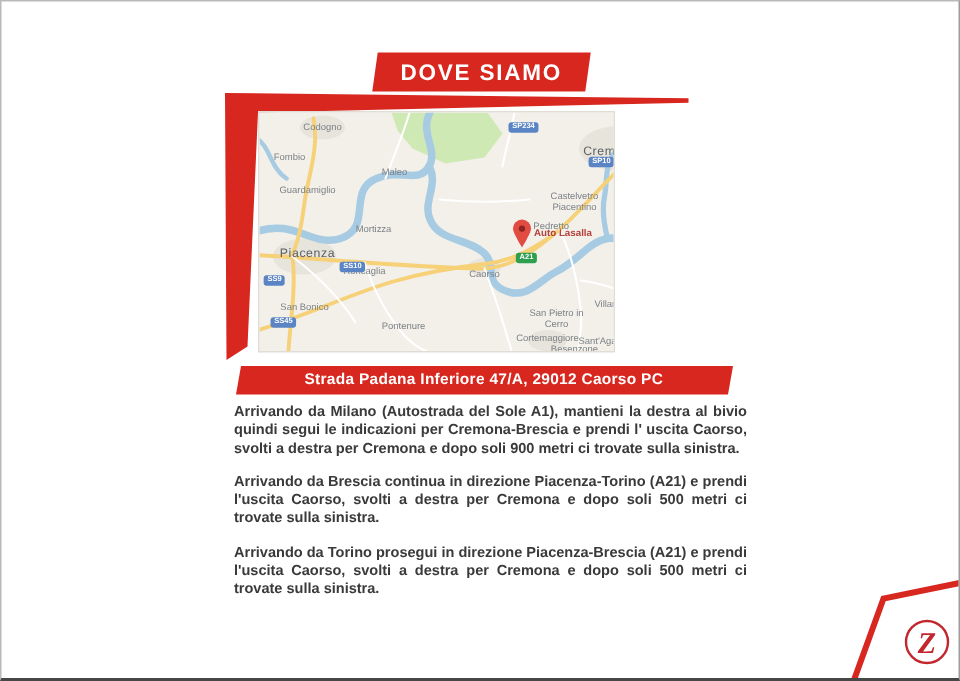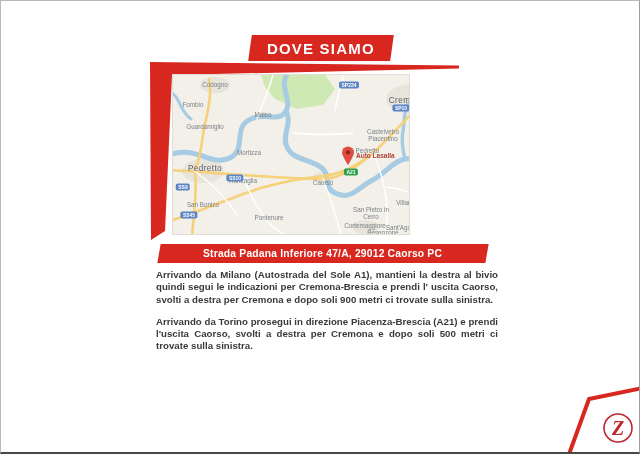"Pedretto" span.map-label { text: Pedretto -> Piacenza }
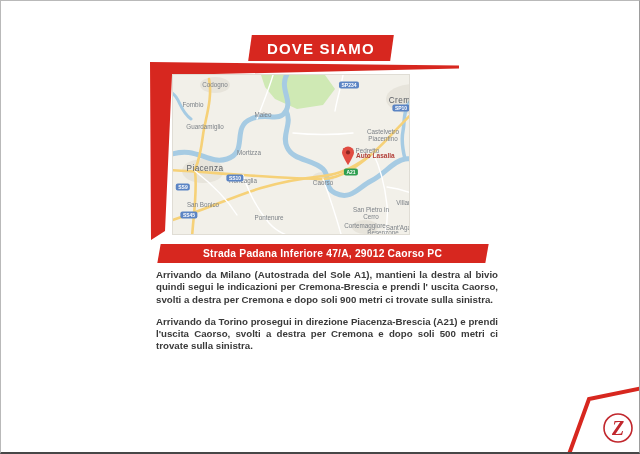"Arrivando da Brescia continua in" p { html: none -> <p>Arrivando da Brescia continua in direzione Piacenza-Torino (A21) e prendi l'uscita Caorso, svolti a destra per Cremona e dopo soli 500 metri ci trovate sulla sinistra.</p> }
